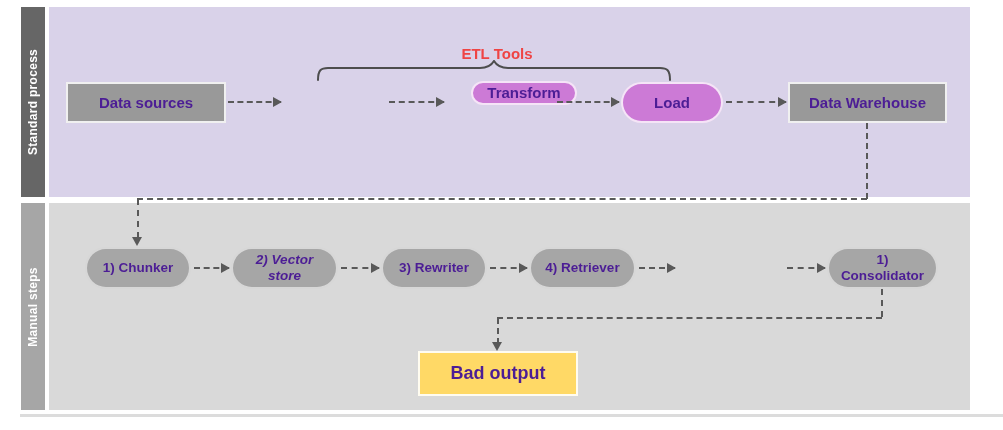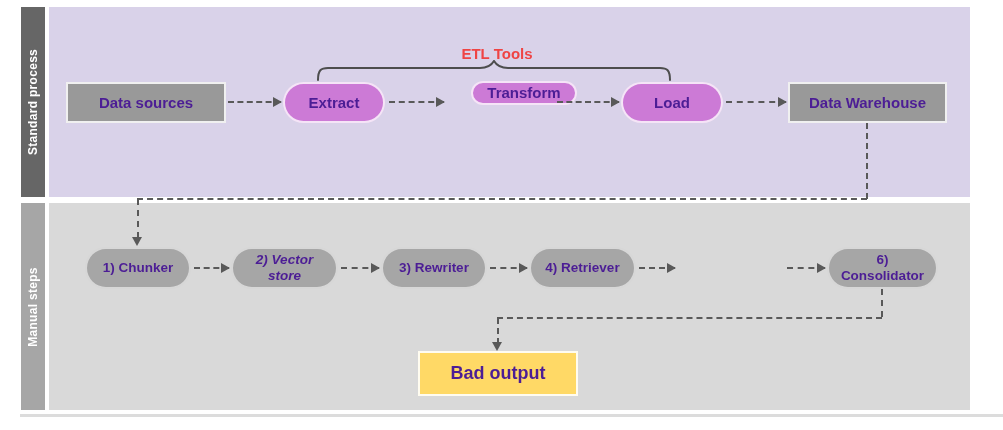"Extract" div.node { html: <div>Extract</div> -> none }
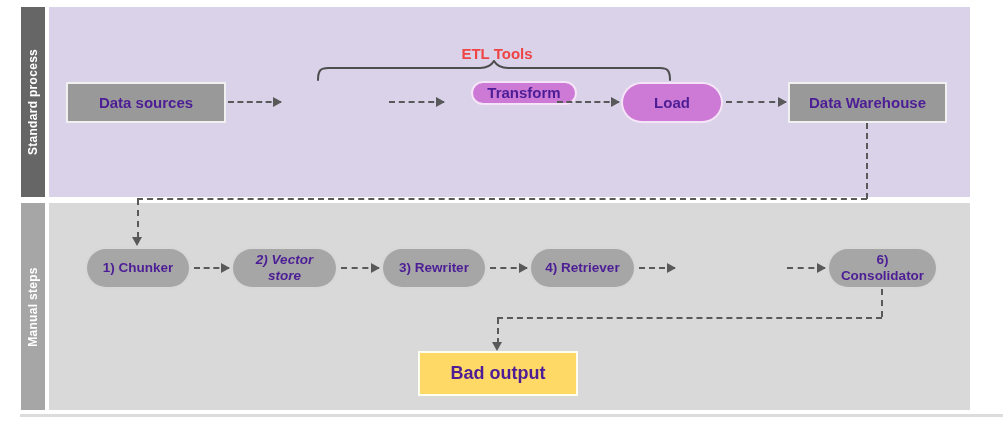"6) Consolidator" div.node { text: 6 -> 1 }
